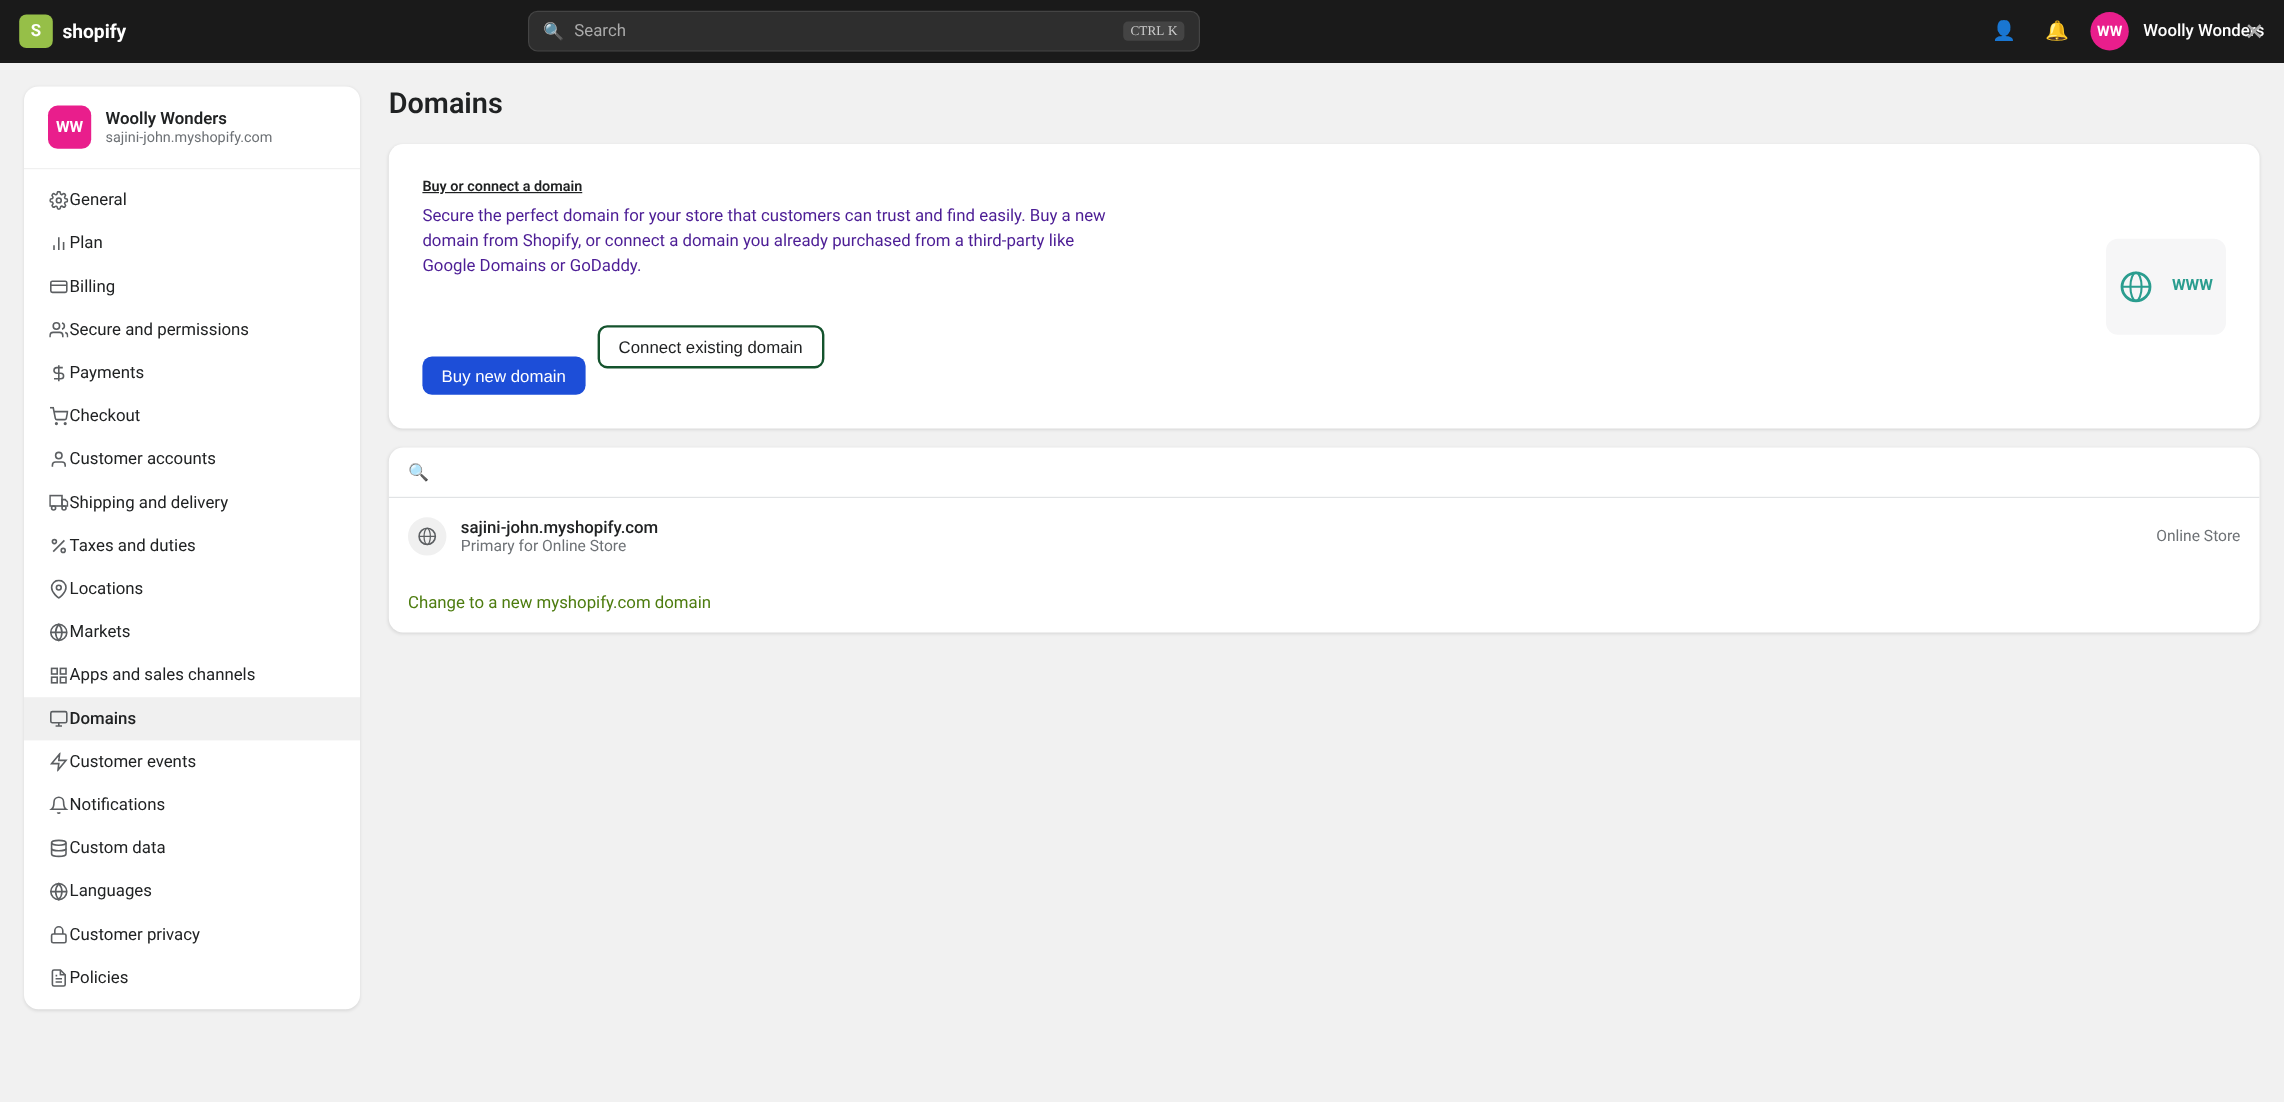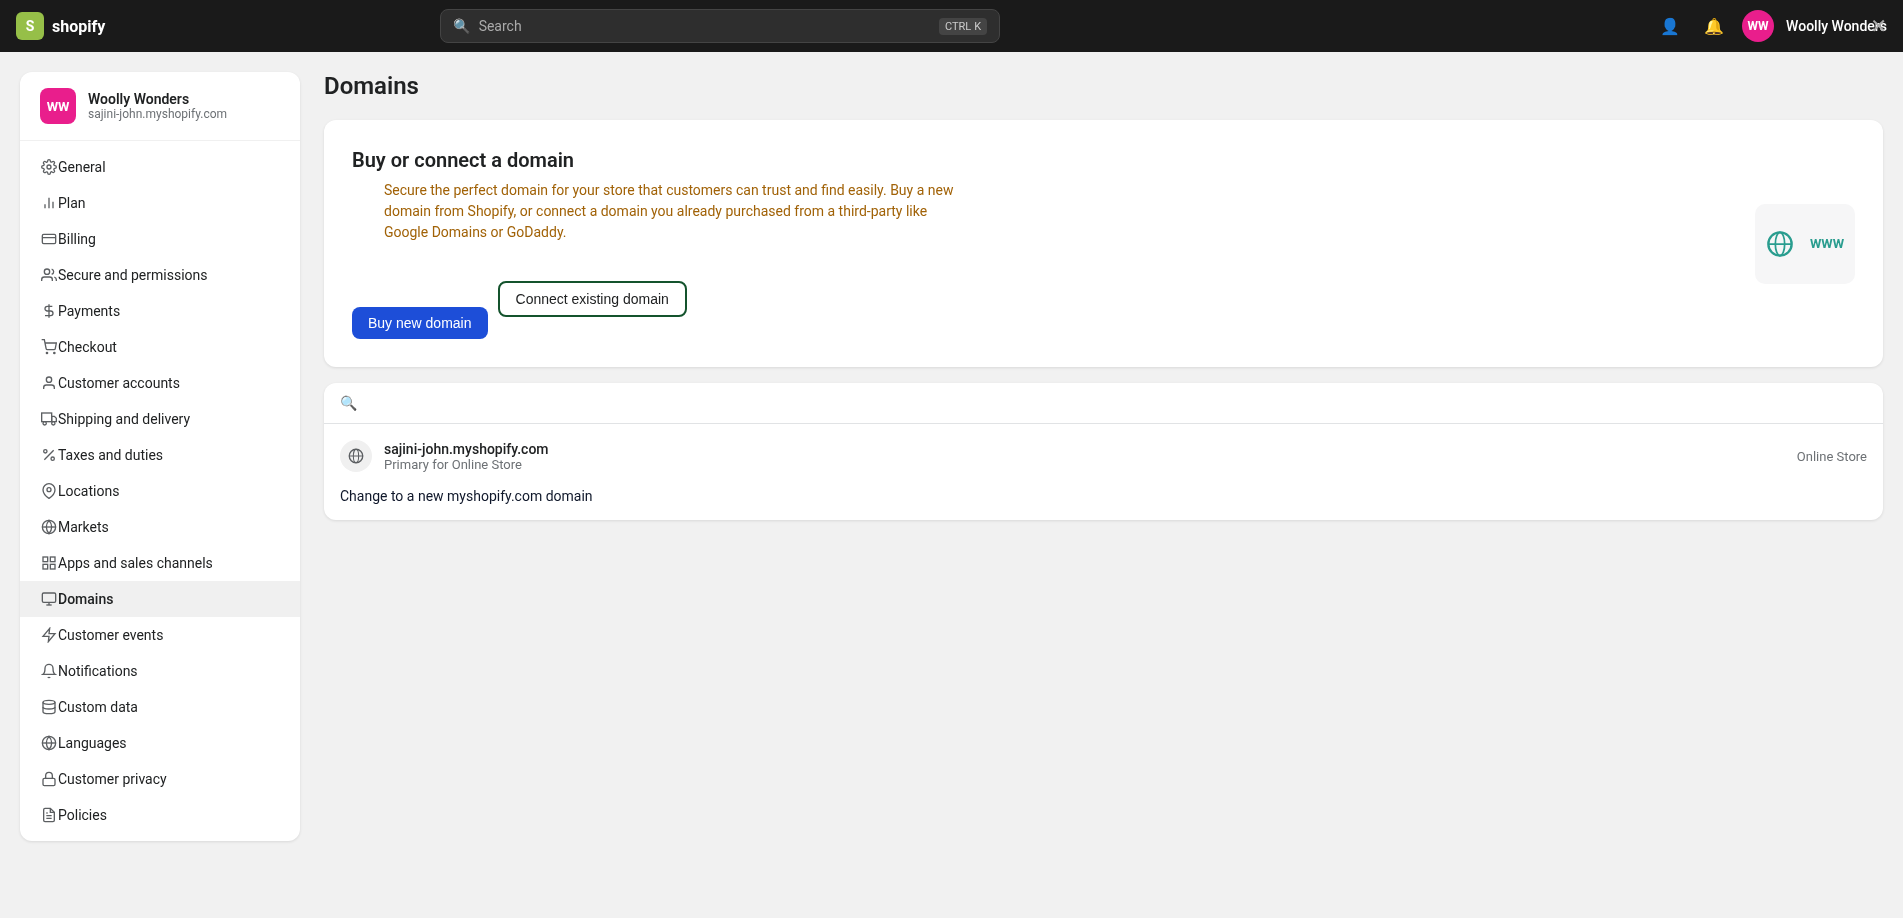"CTRL" .search-box .ctrl-k { font-family: none -> Liberation Serif, serif }
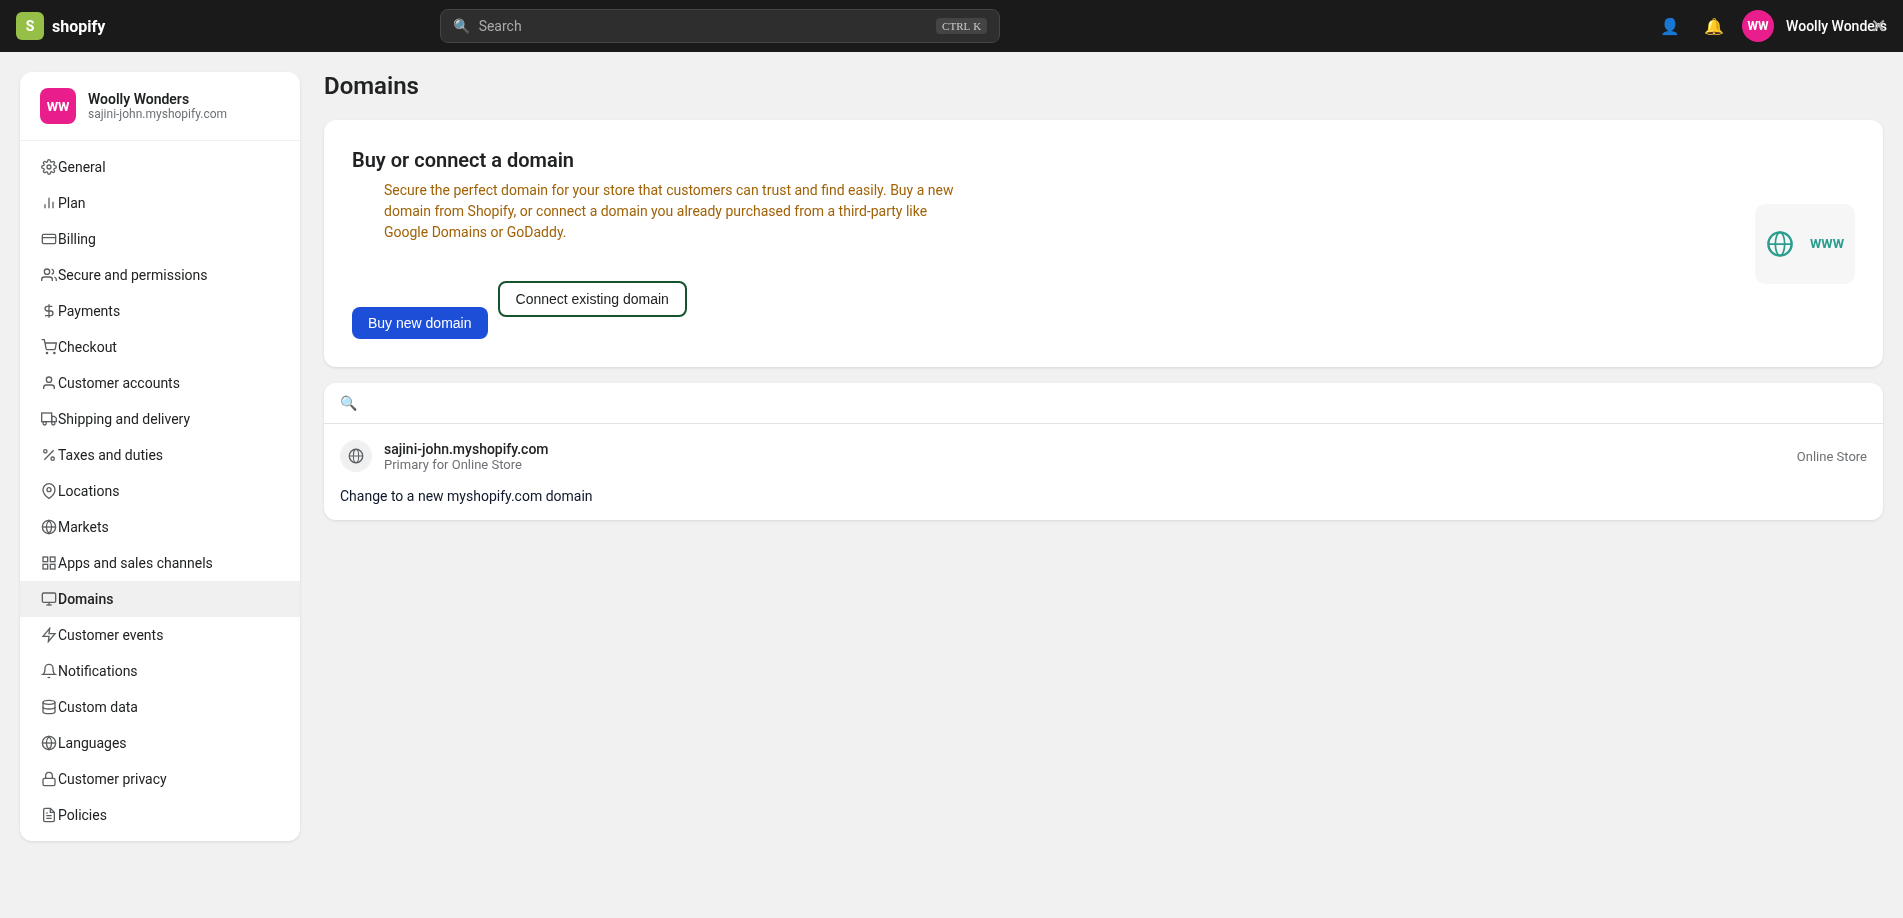"Buy or connect a domain" .buy-domain-title { font-size: 20px -> 12px; text-decoration: none -> underline }
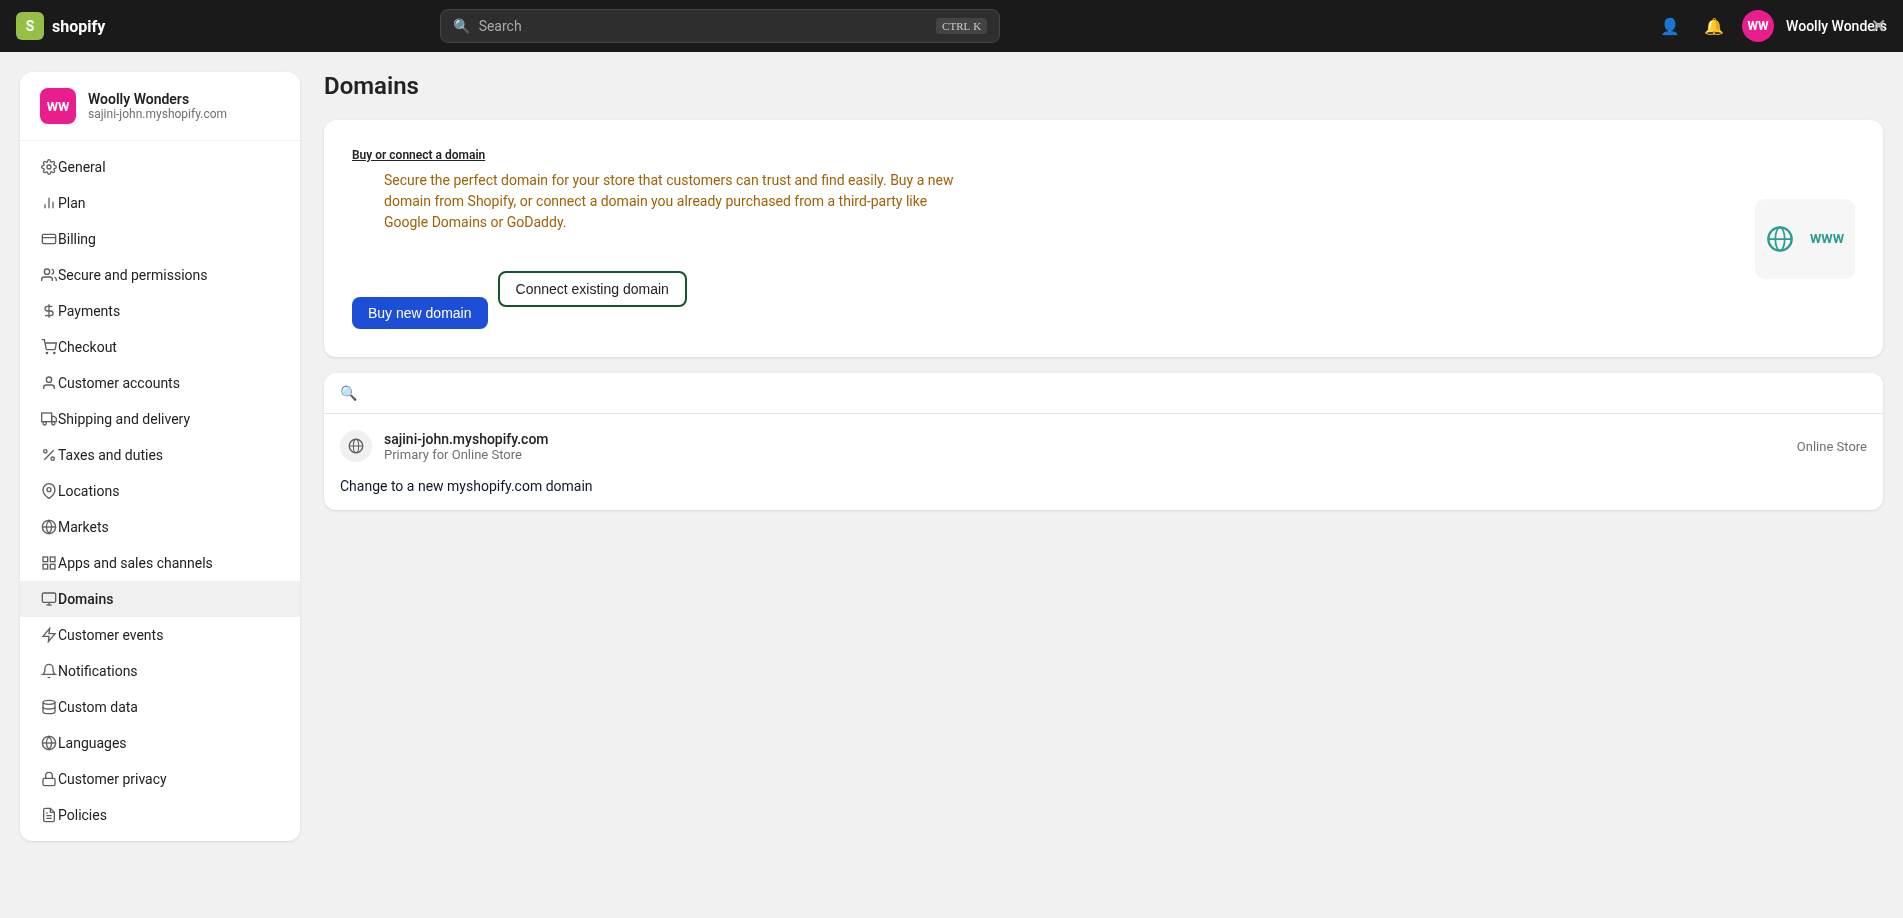"Secure the perfect domain for" .buy-domain-desc { color: #a16207 -> #4c1d95; margin-left: 32px -> none }
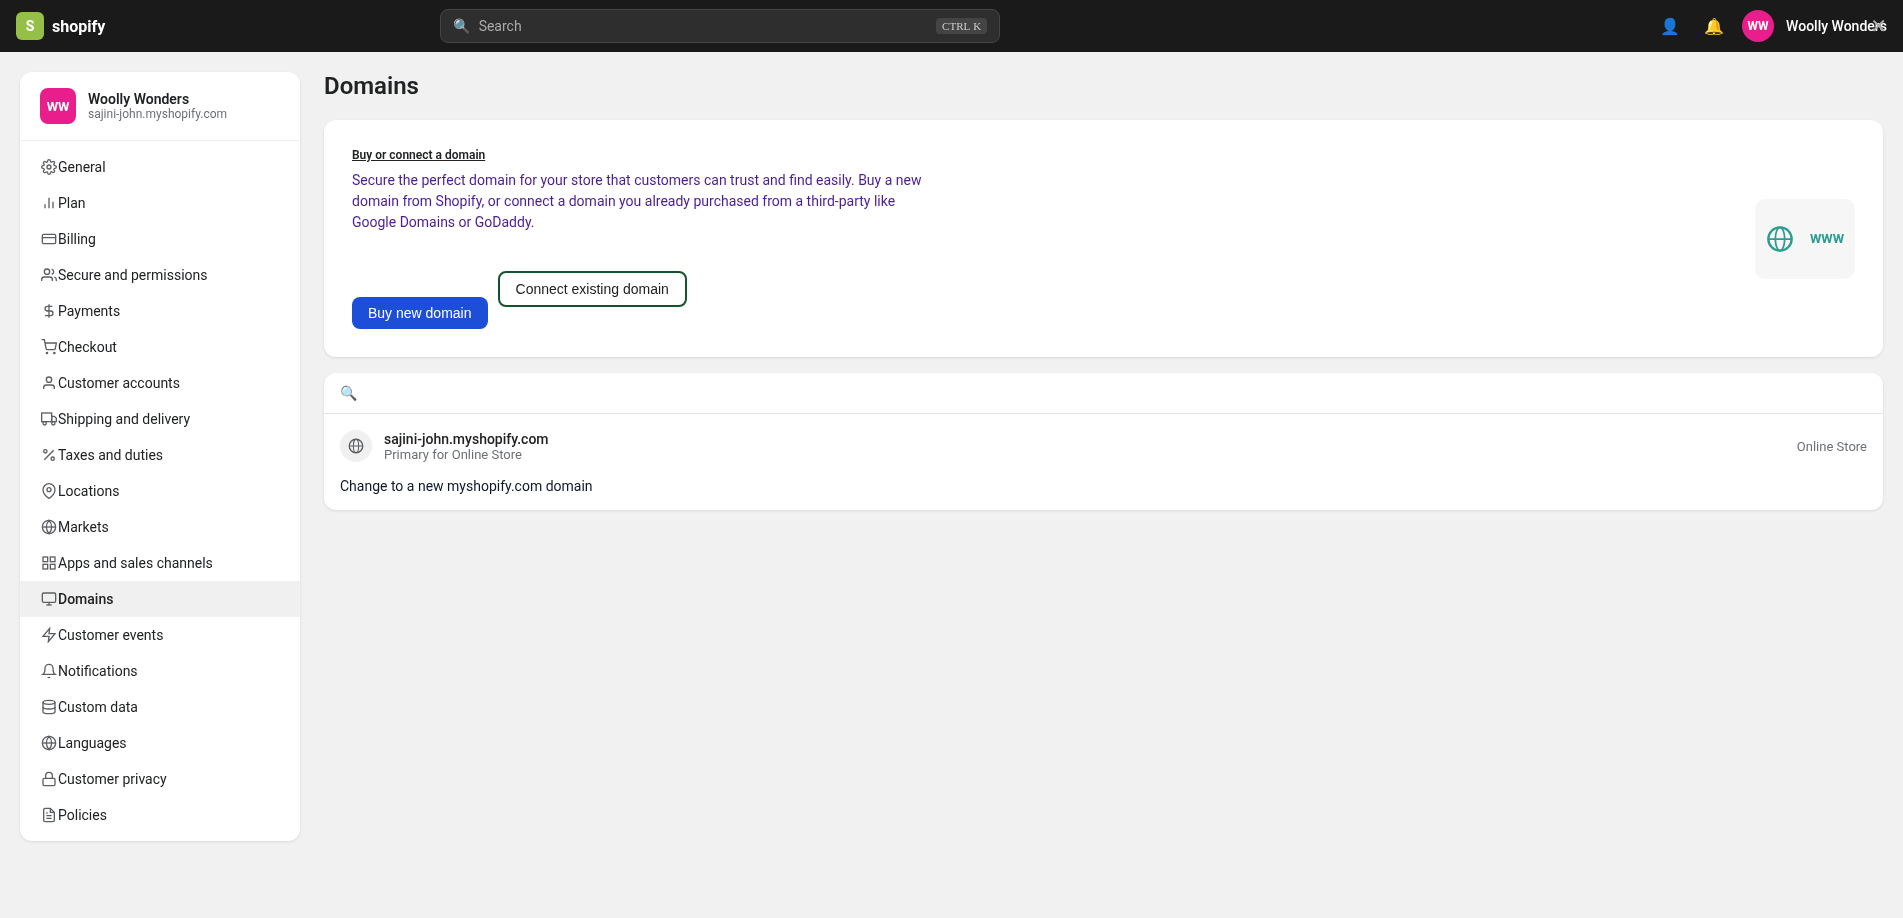"Change to a new myshopify.com" .domain-change-link { color: #0f172a -> #4d7c0f; margin-top: none -> 16px }
